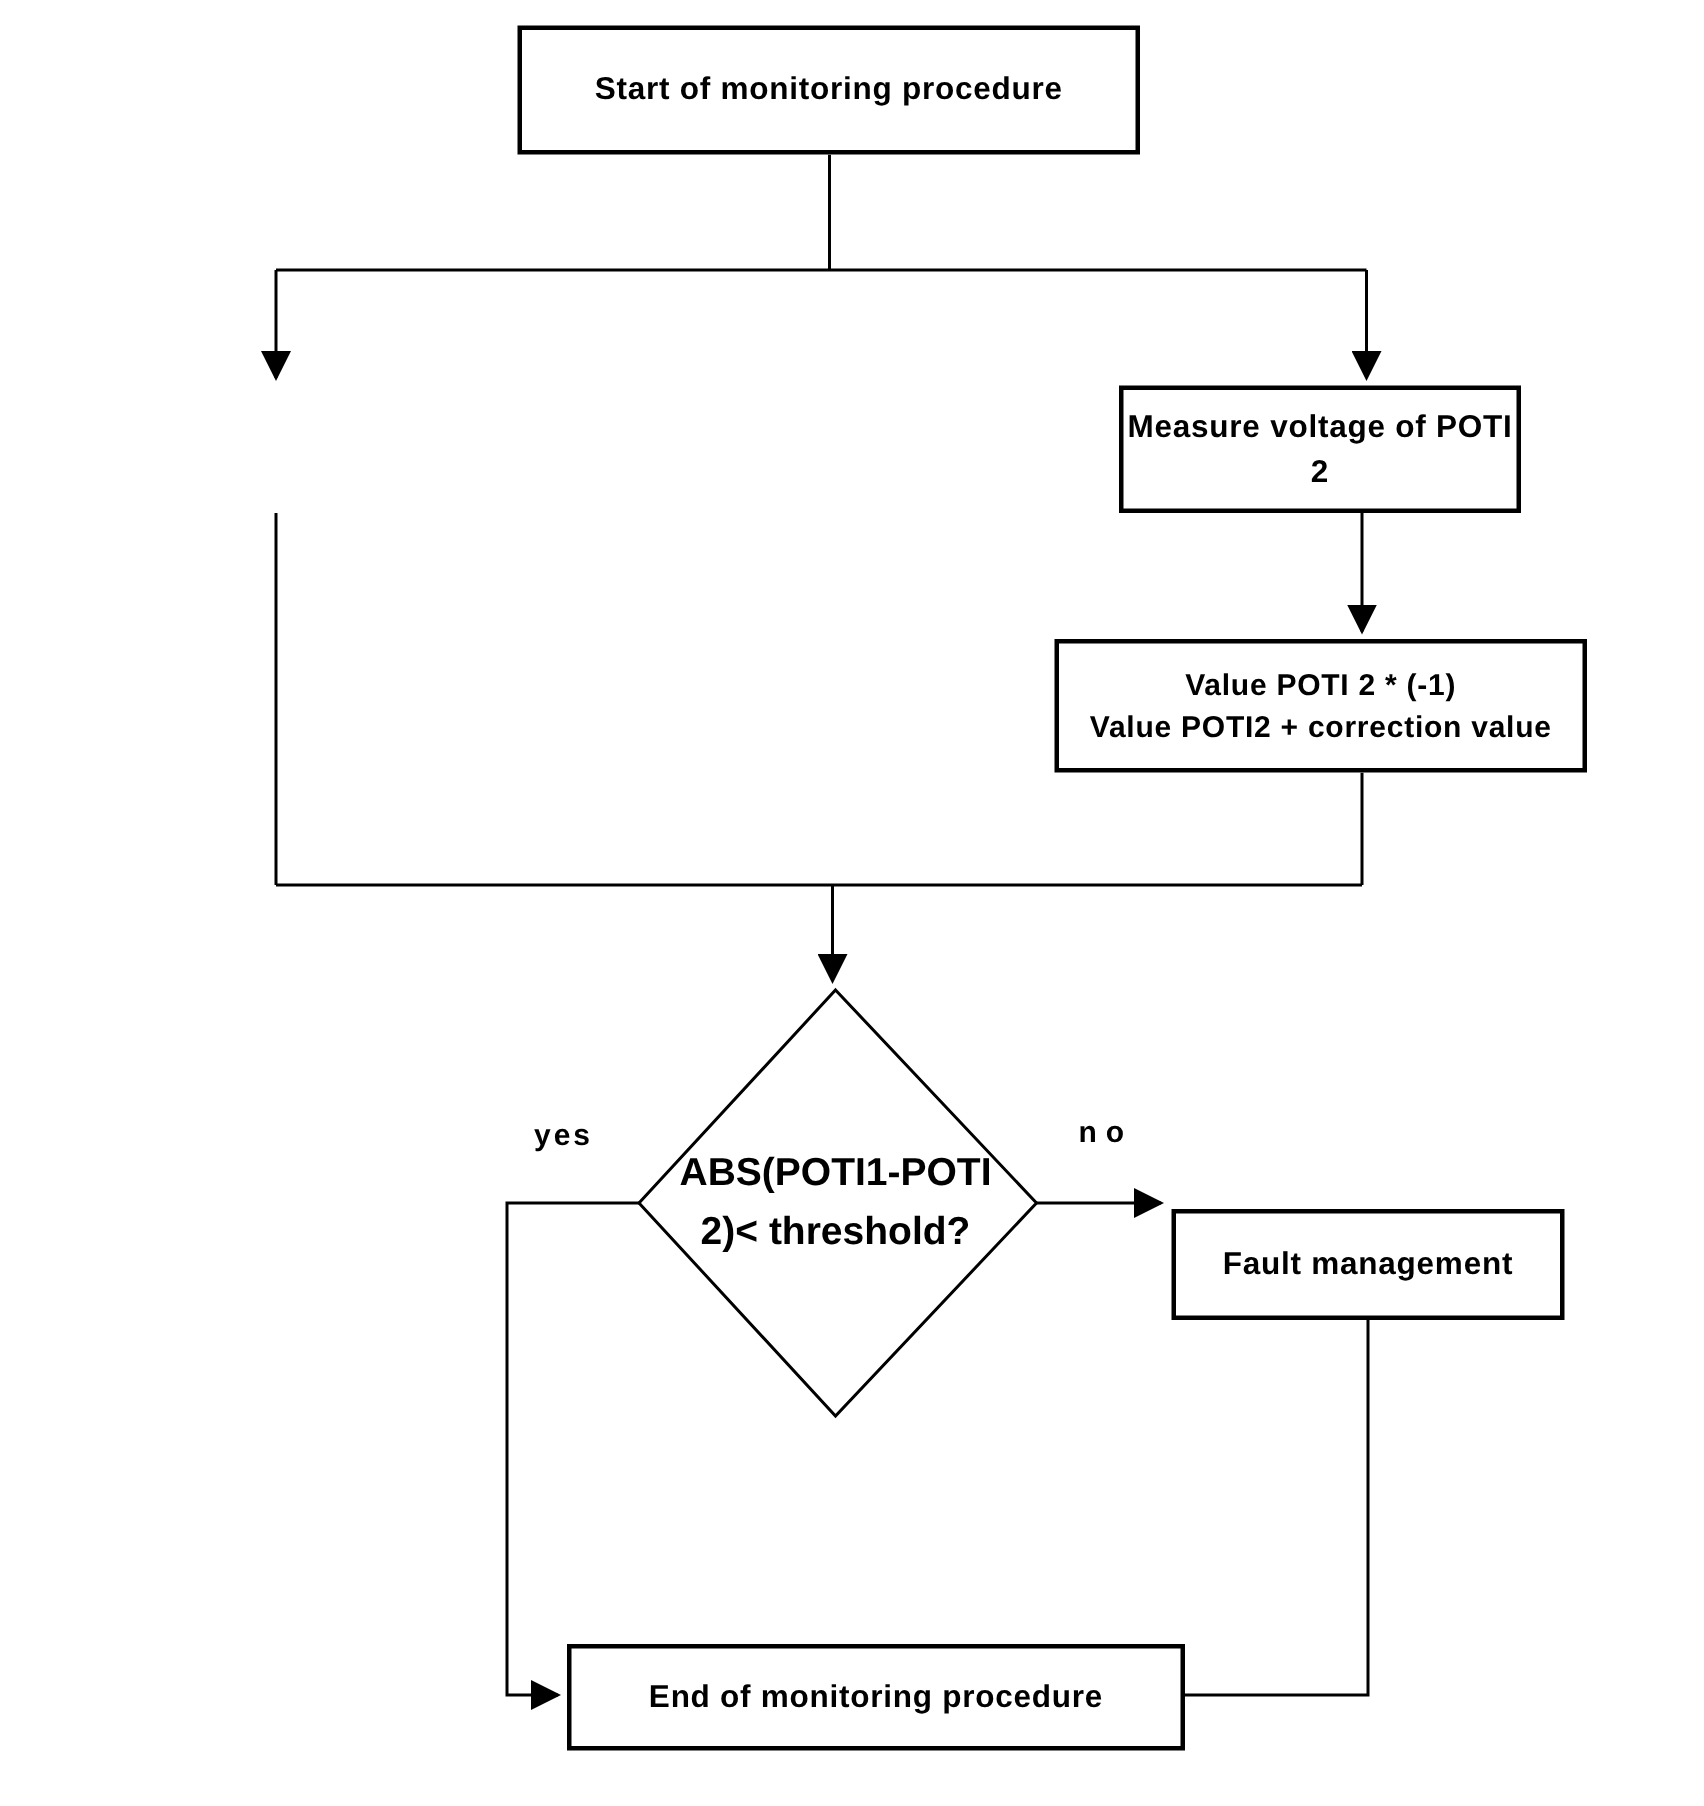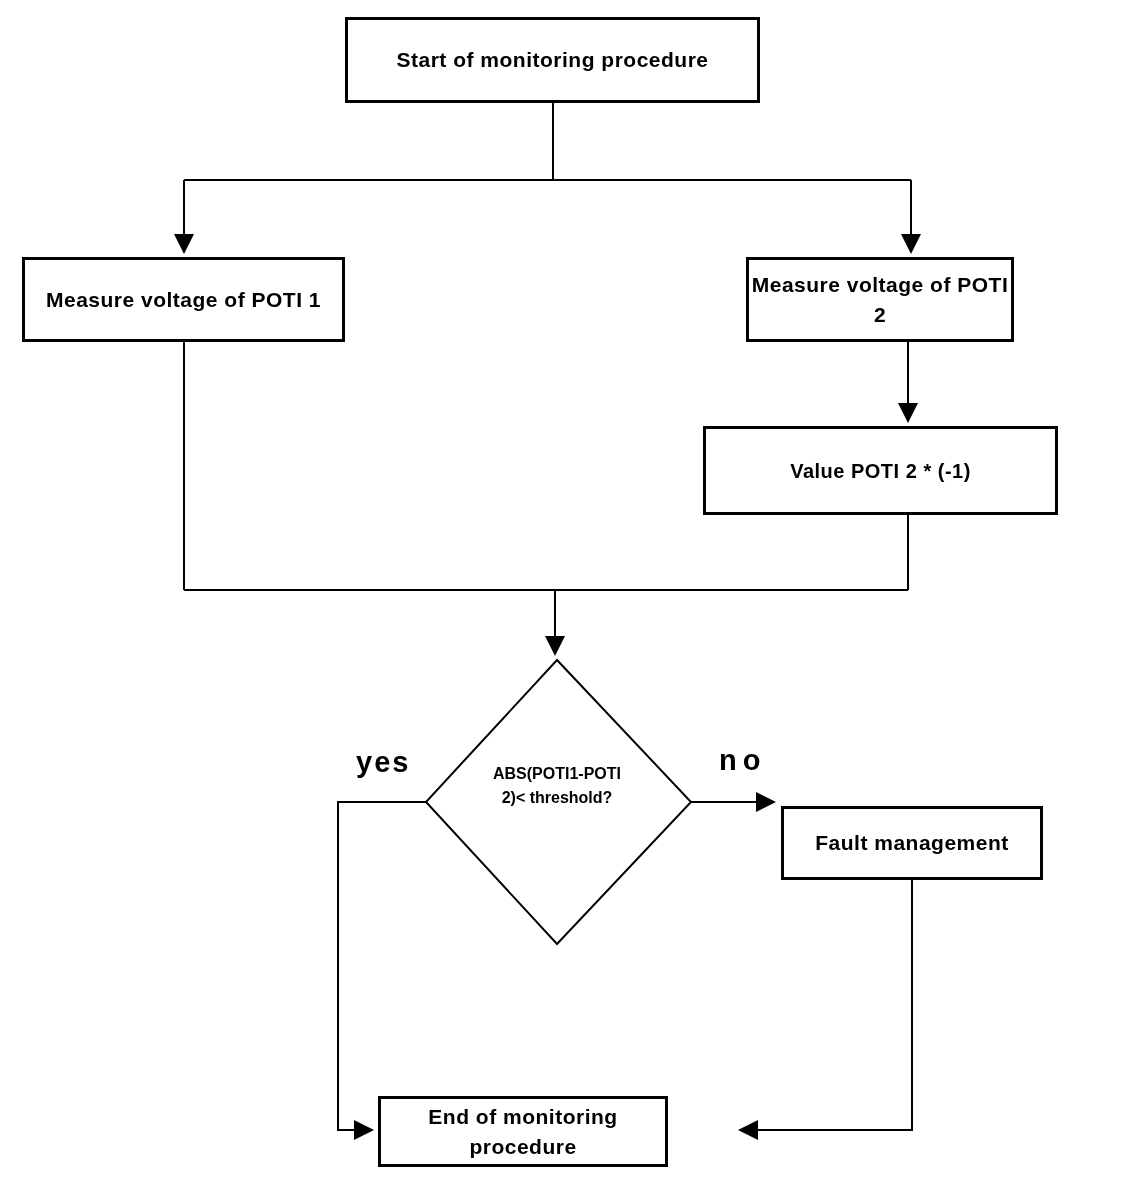"Measure voltage of POTI 1" div.node { html: <div> <span>Measure voltage of POTI 1</span> </div> -> none }
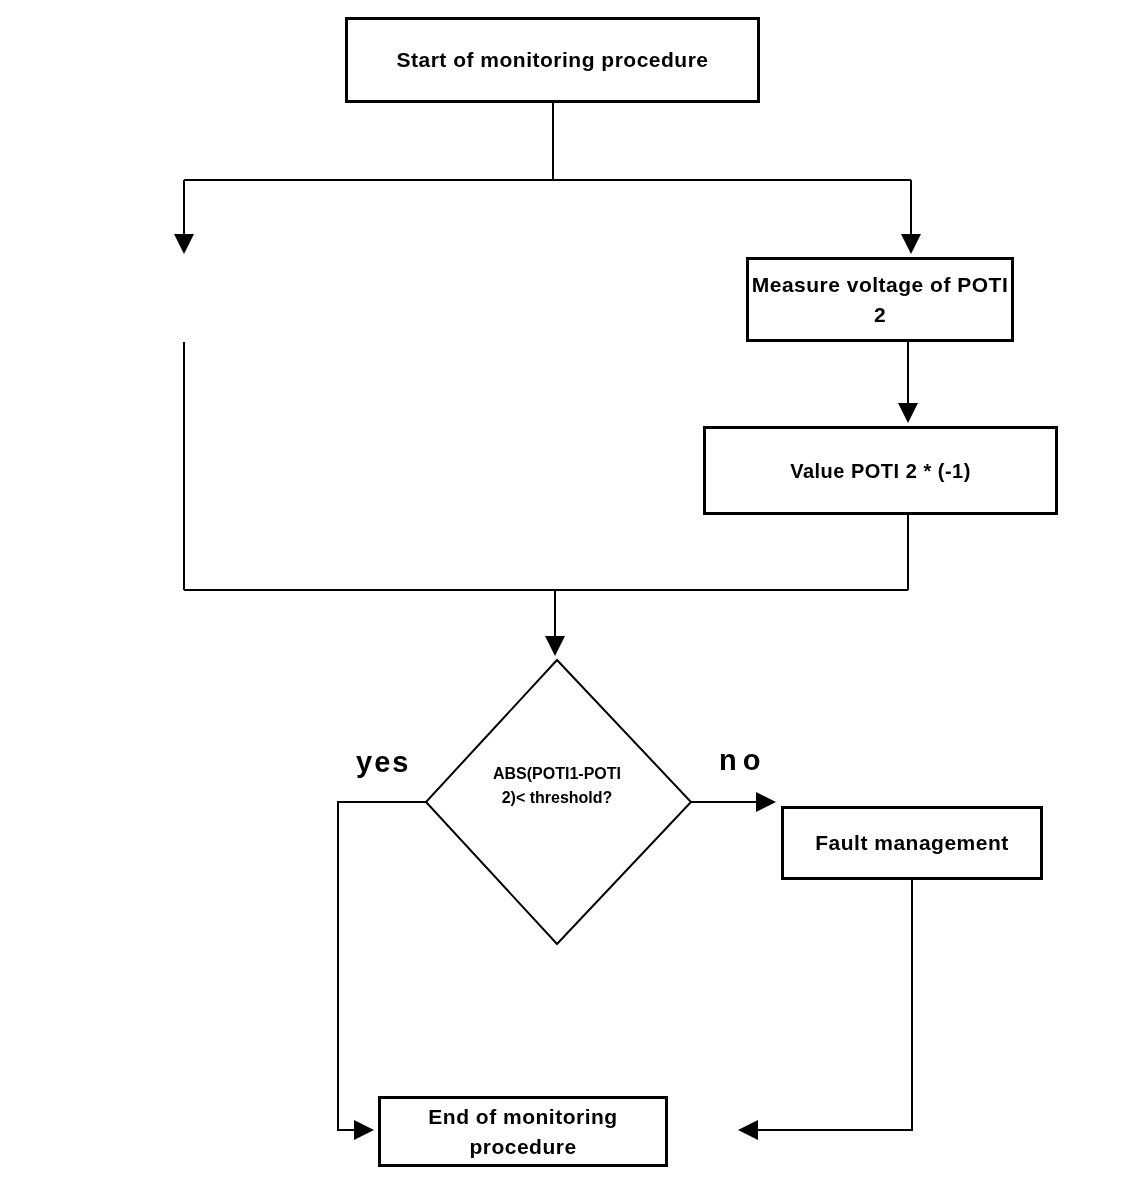"Value POTI2 + correction value" span { html: none -> <span>Value POTI2 + correction value</span> }
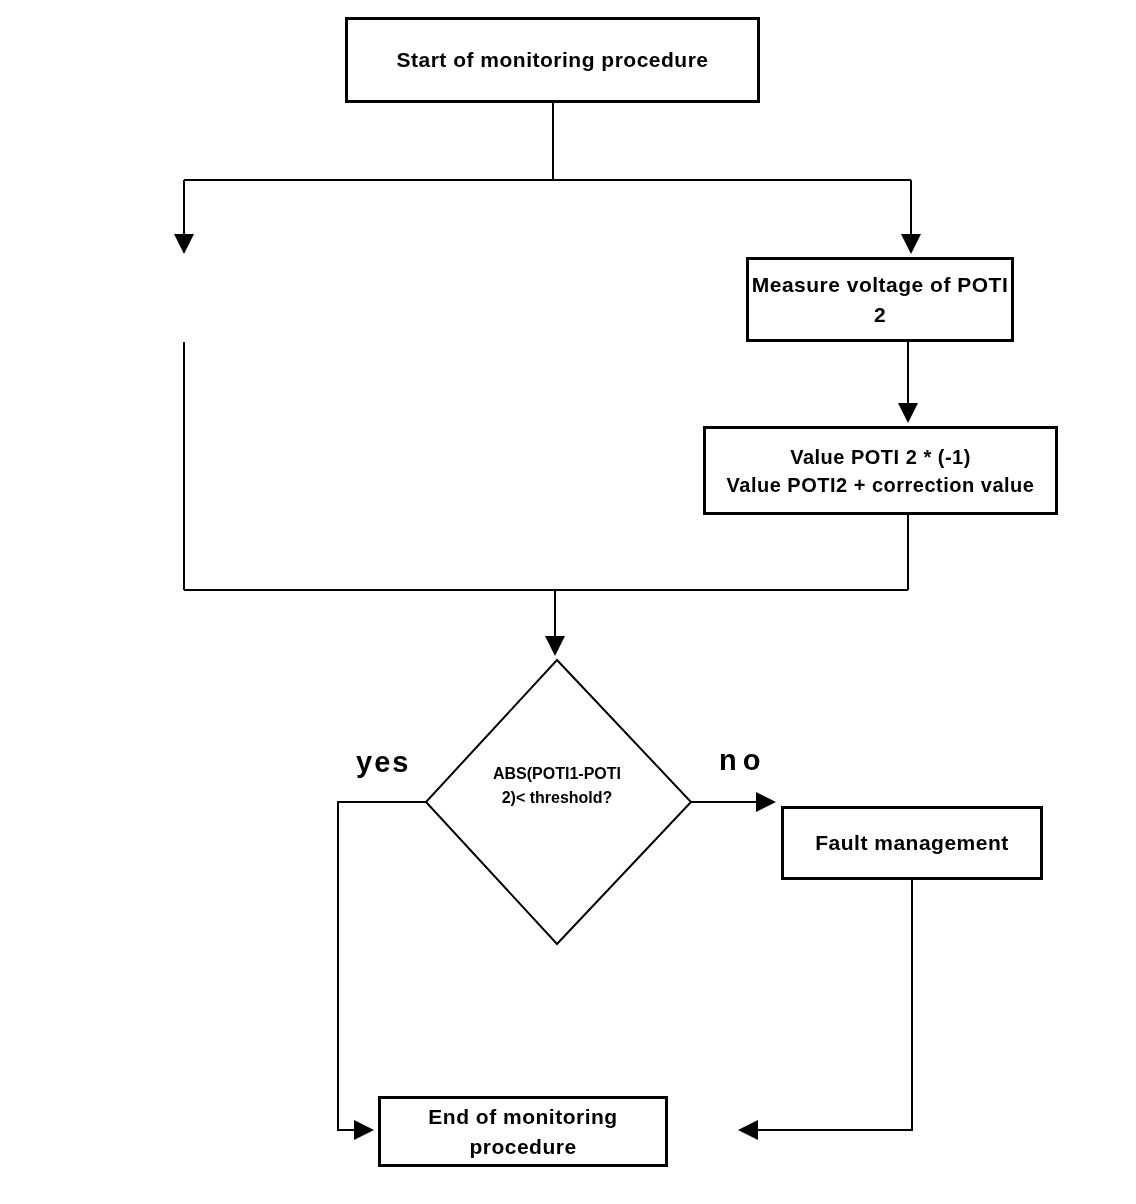"yes" .edge-label { font-size: 29px -> 20px }
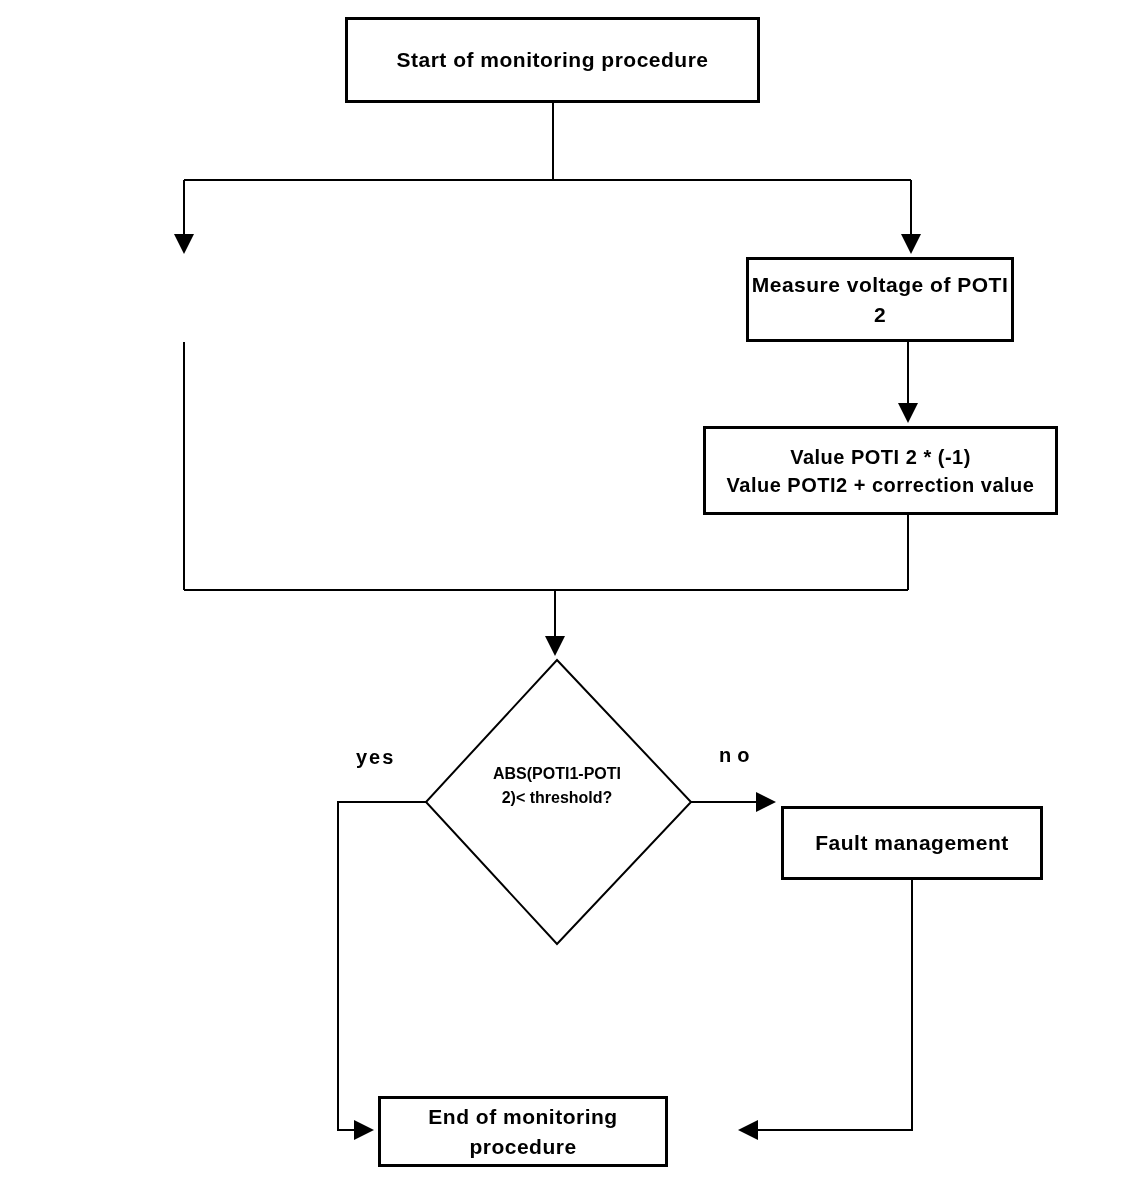"ABS(POTI1-POTI" #decision-text { font-size: 16px -> 26px }
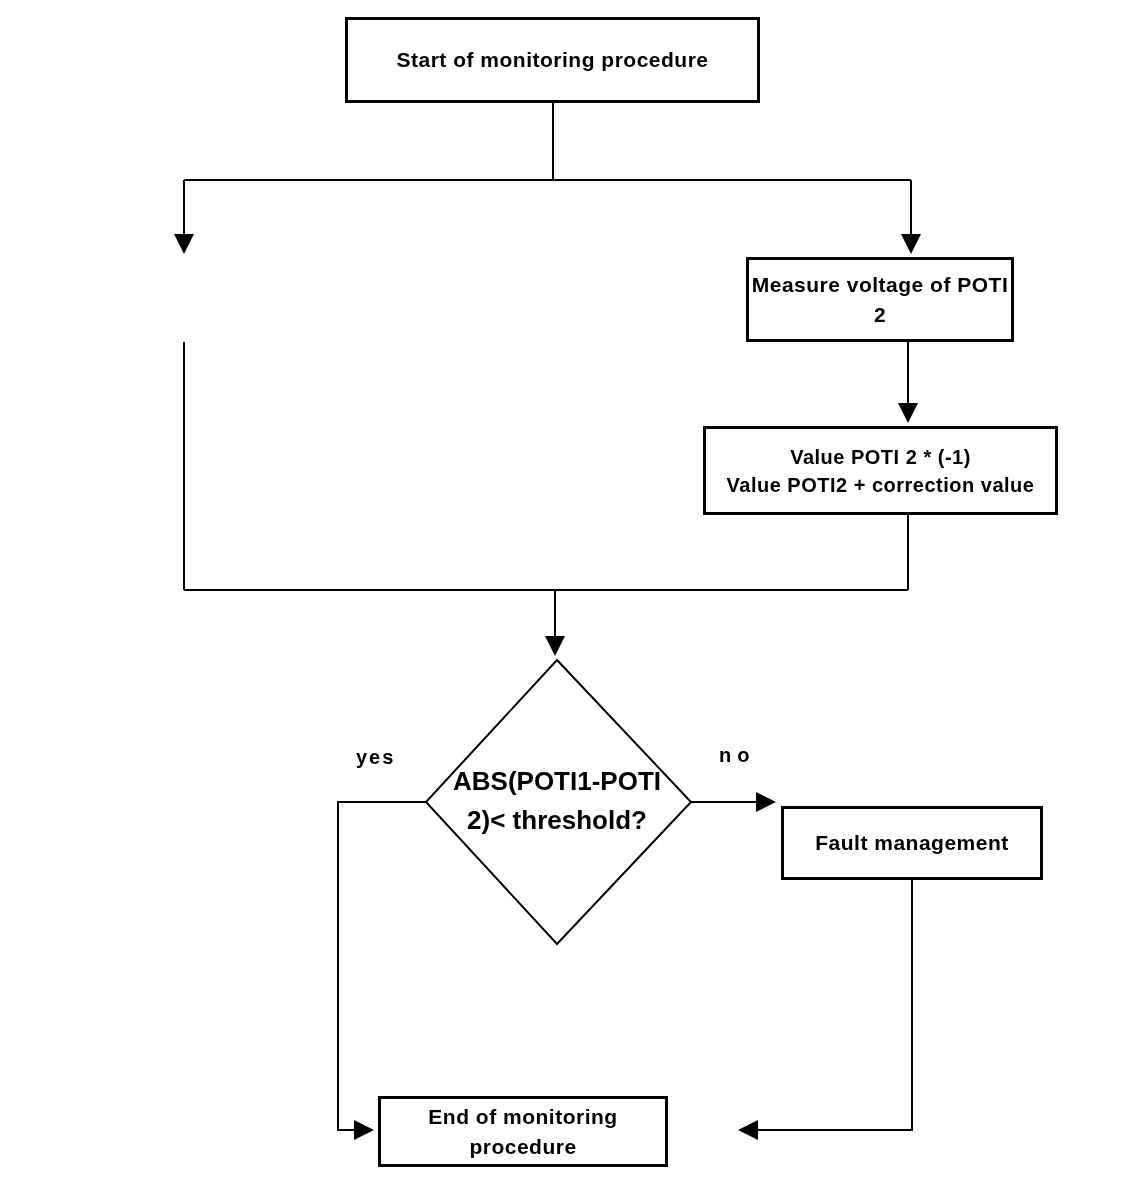"End of monitoring procedure" #end-node { width: 290px -> 412px }
